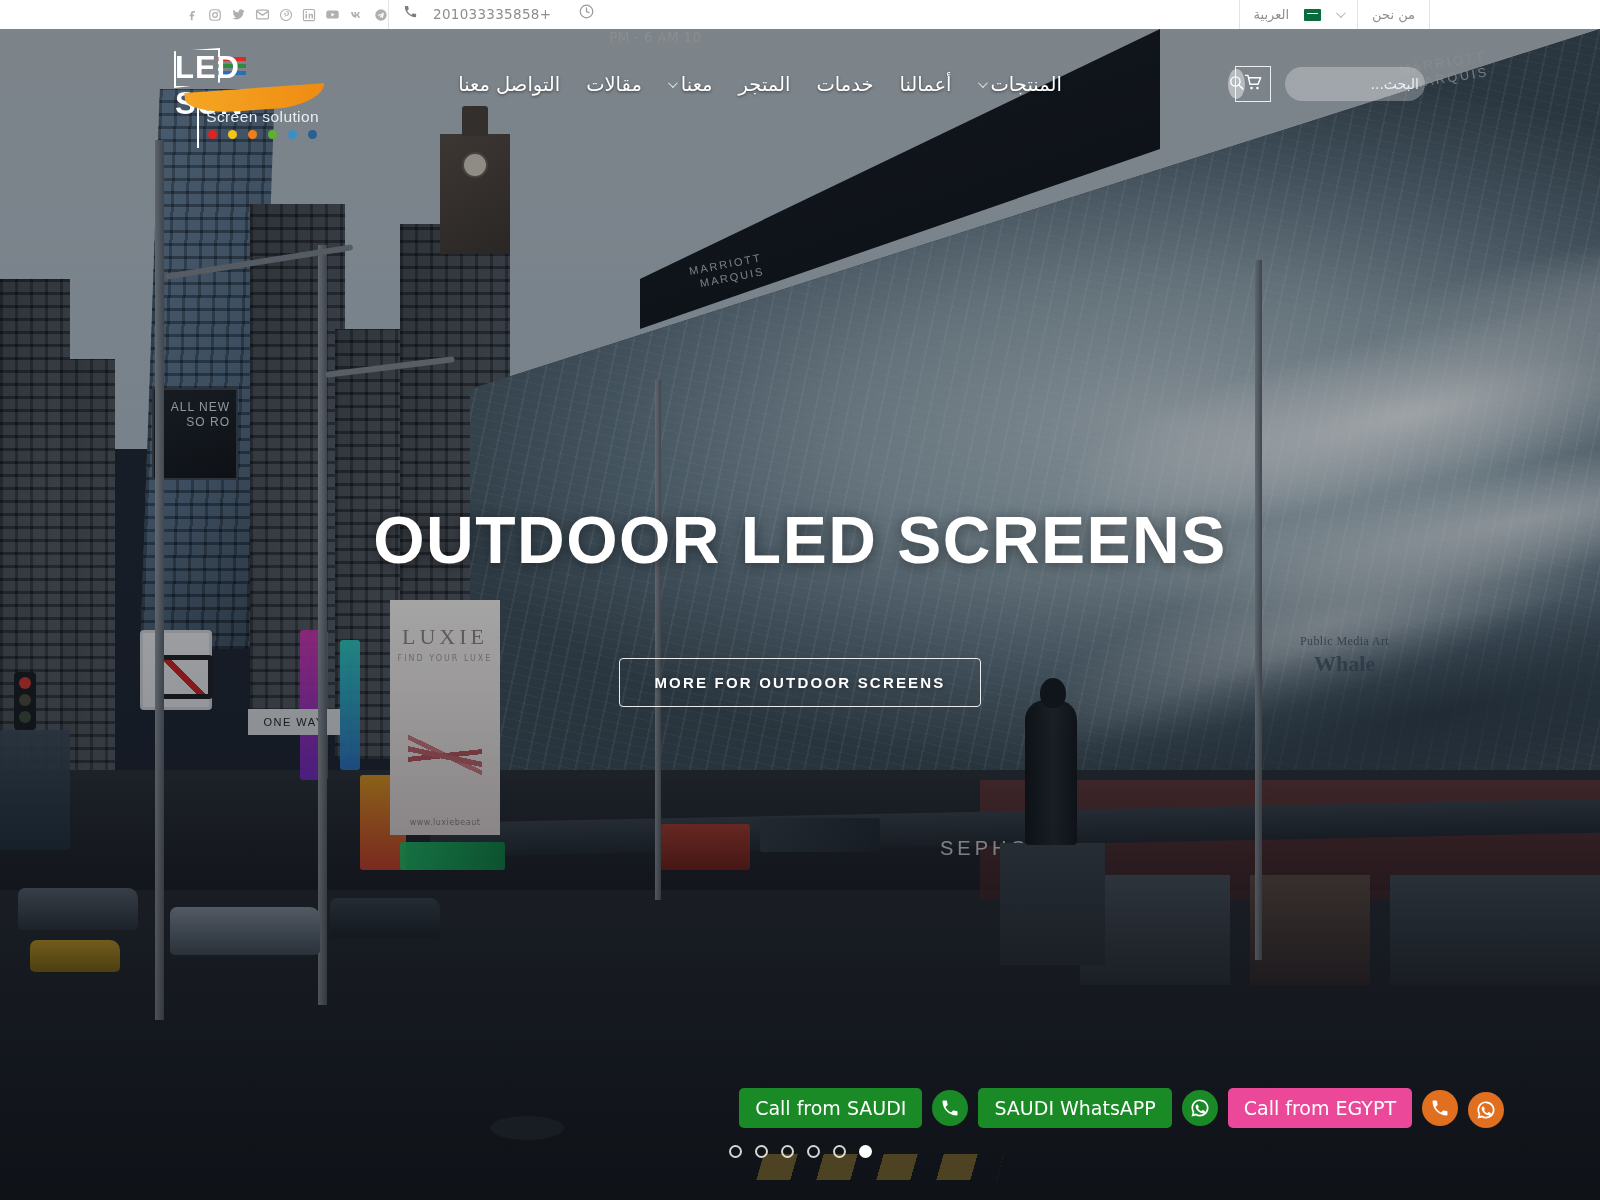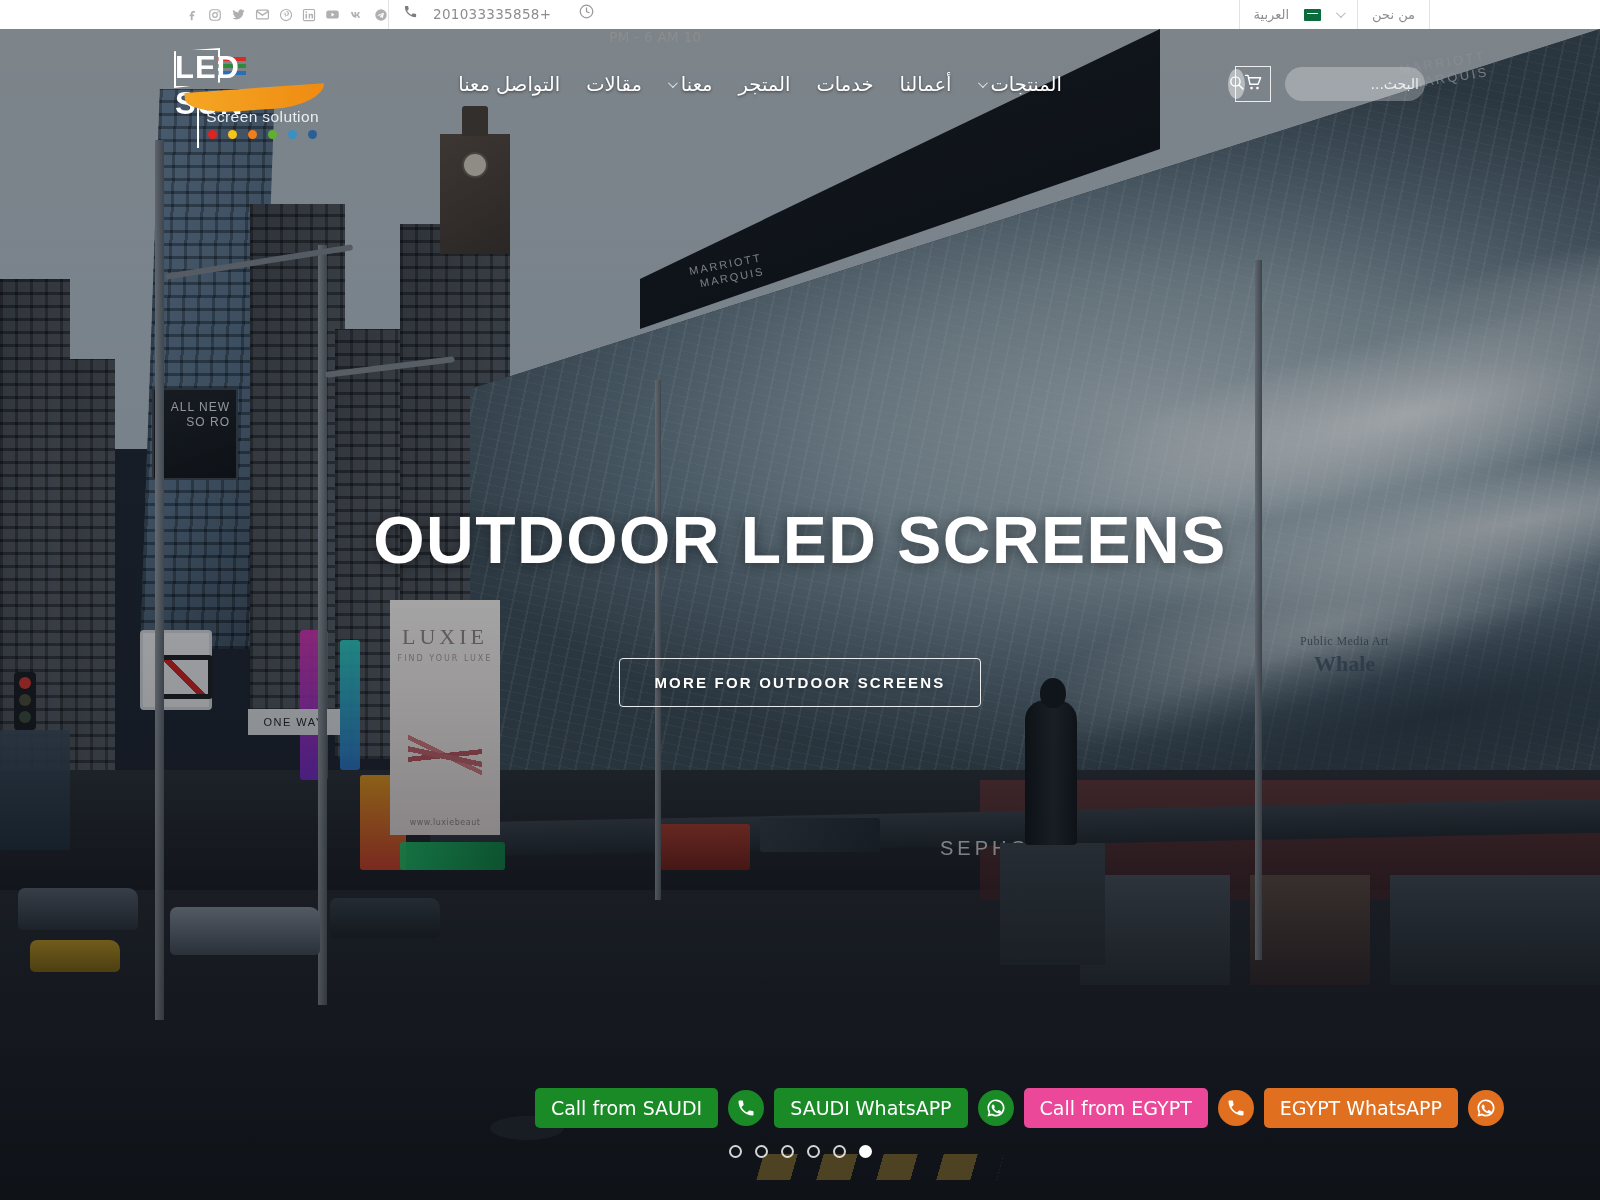"EGYPT WhatsAPP" span.fc-label { html: <span>EGYPT WhatsAPP</span> -> none }
